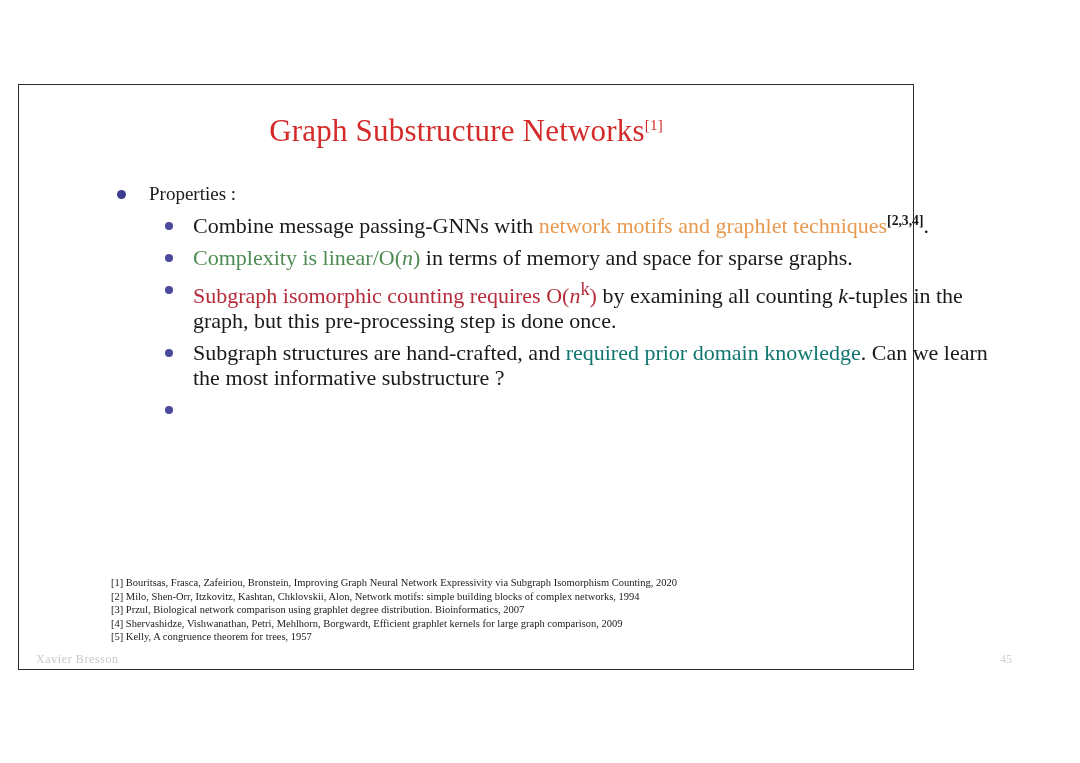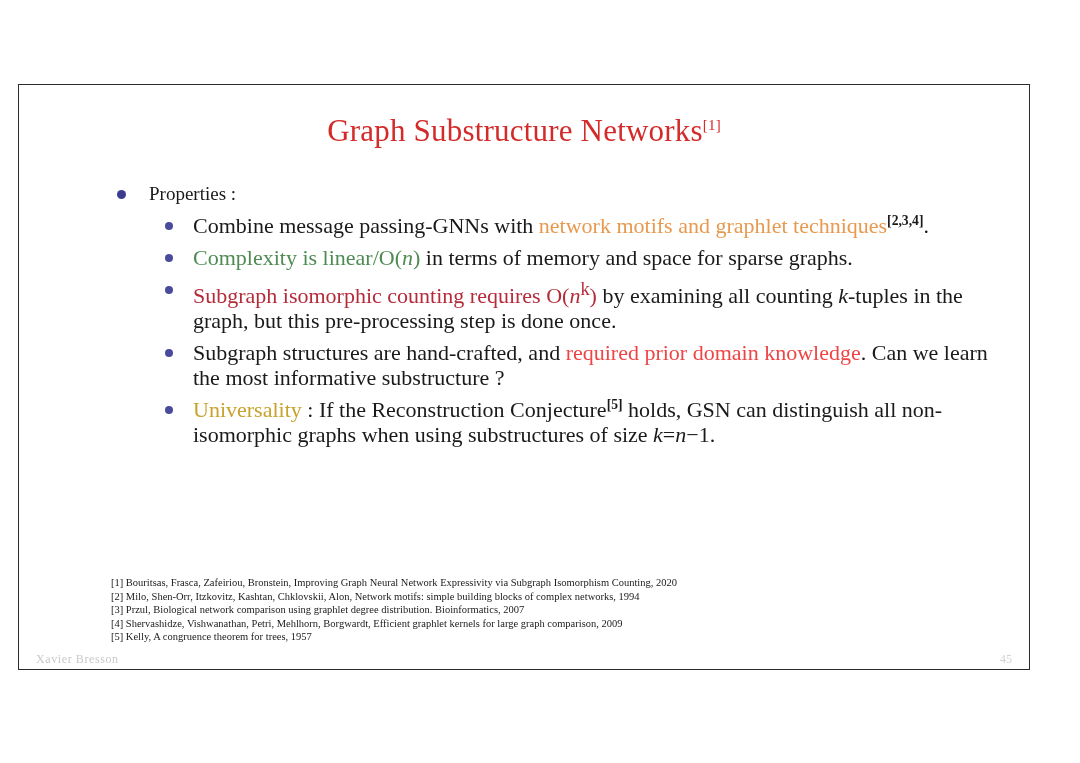"Graph Substructure Networks[1]" .slide-frame { width: 1012px -> 896px }
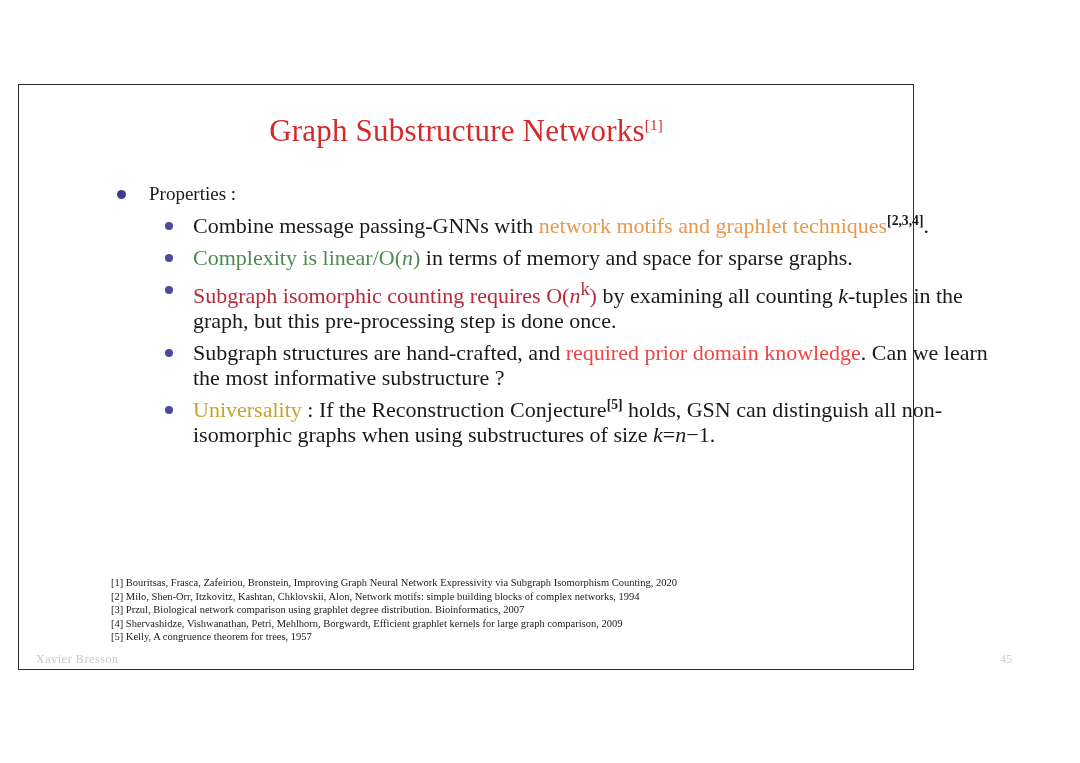"required prior domain knowledge" .c-purple { color: #ef4444 -> #0f766e }
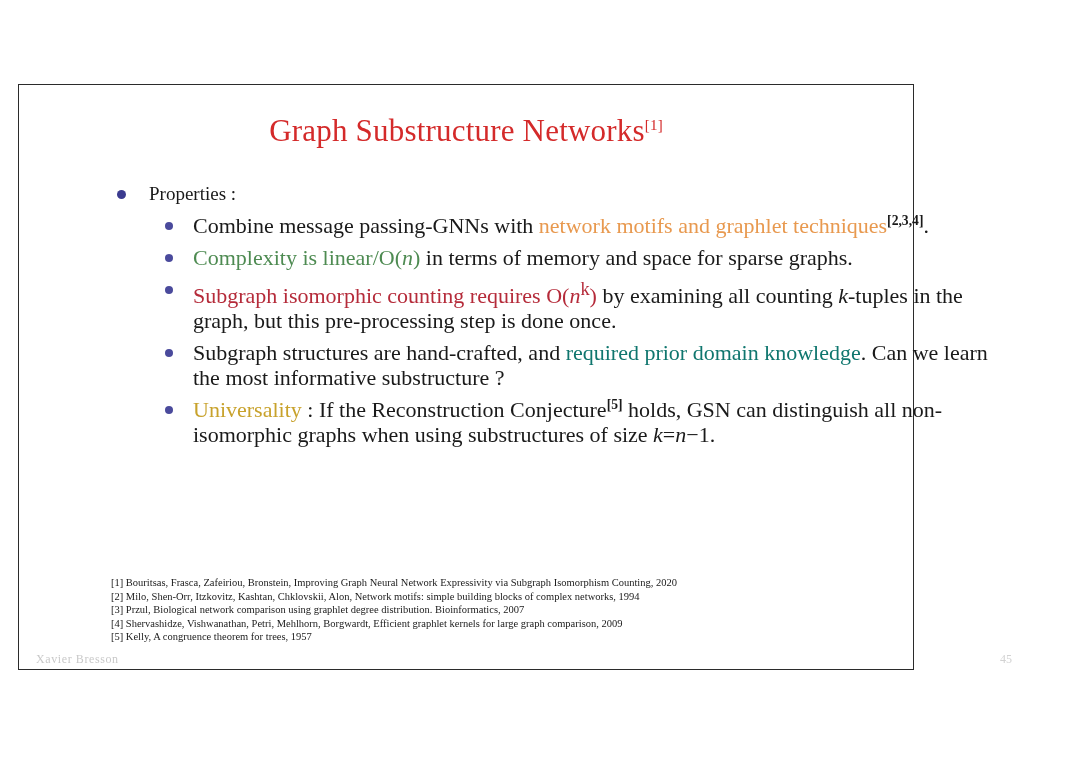"Universality : If the Reconstruction" span.rich { html: <span><span>Universality</span><span> : If the Reconstruction Conjecture</span><sup>[5]</sup><span> holds, GSN can distinguish all non-isomorphic graphs when using substructures of size </span><span>k</span><span>=</span><span>n</span><span>−1.</span></span> -> none }
